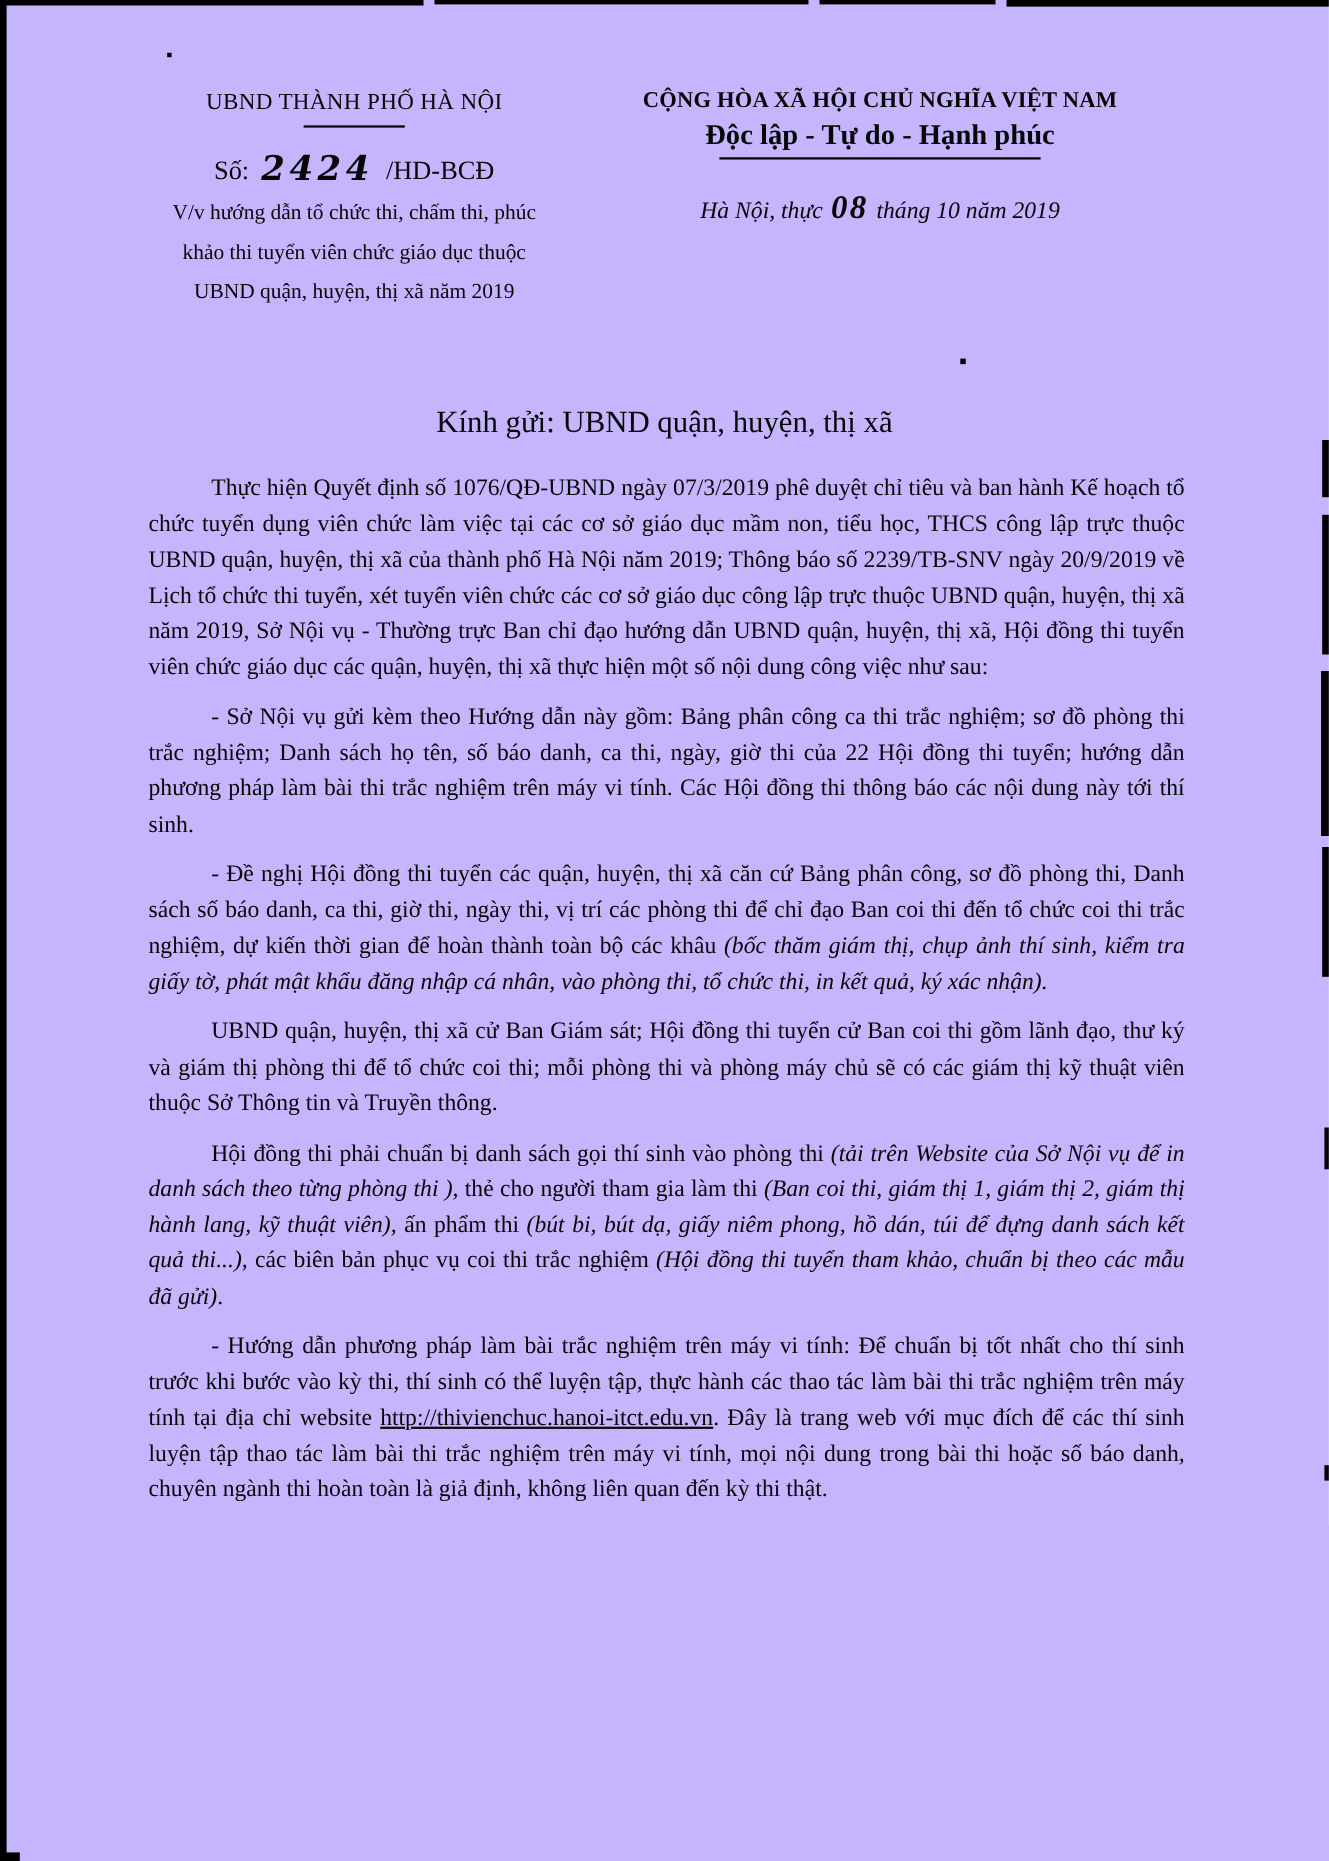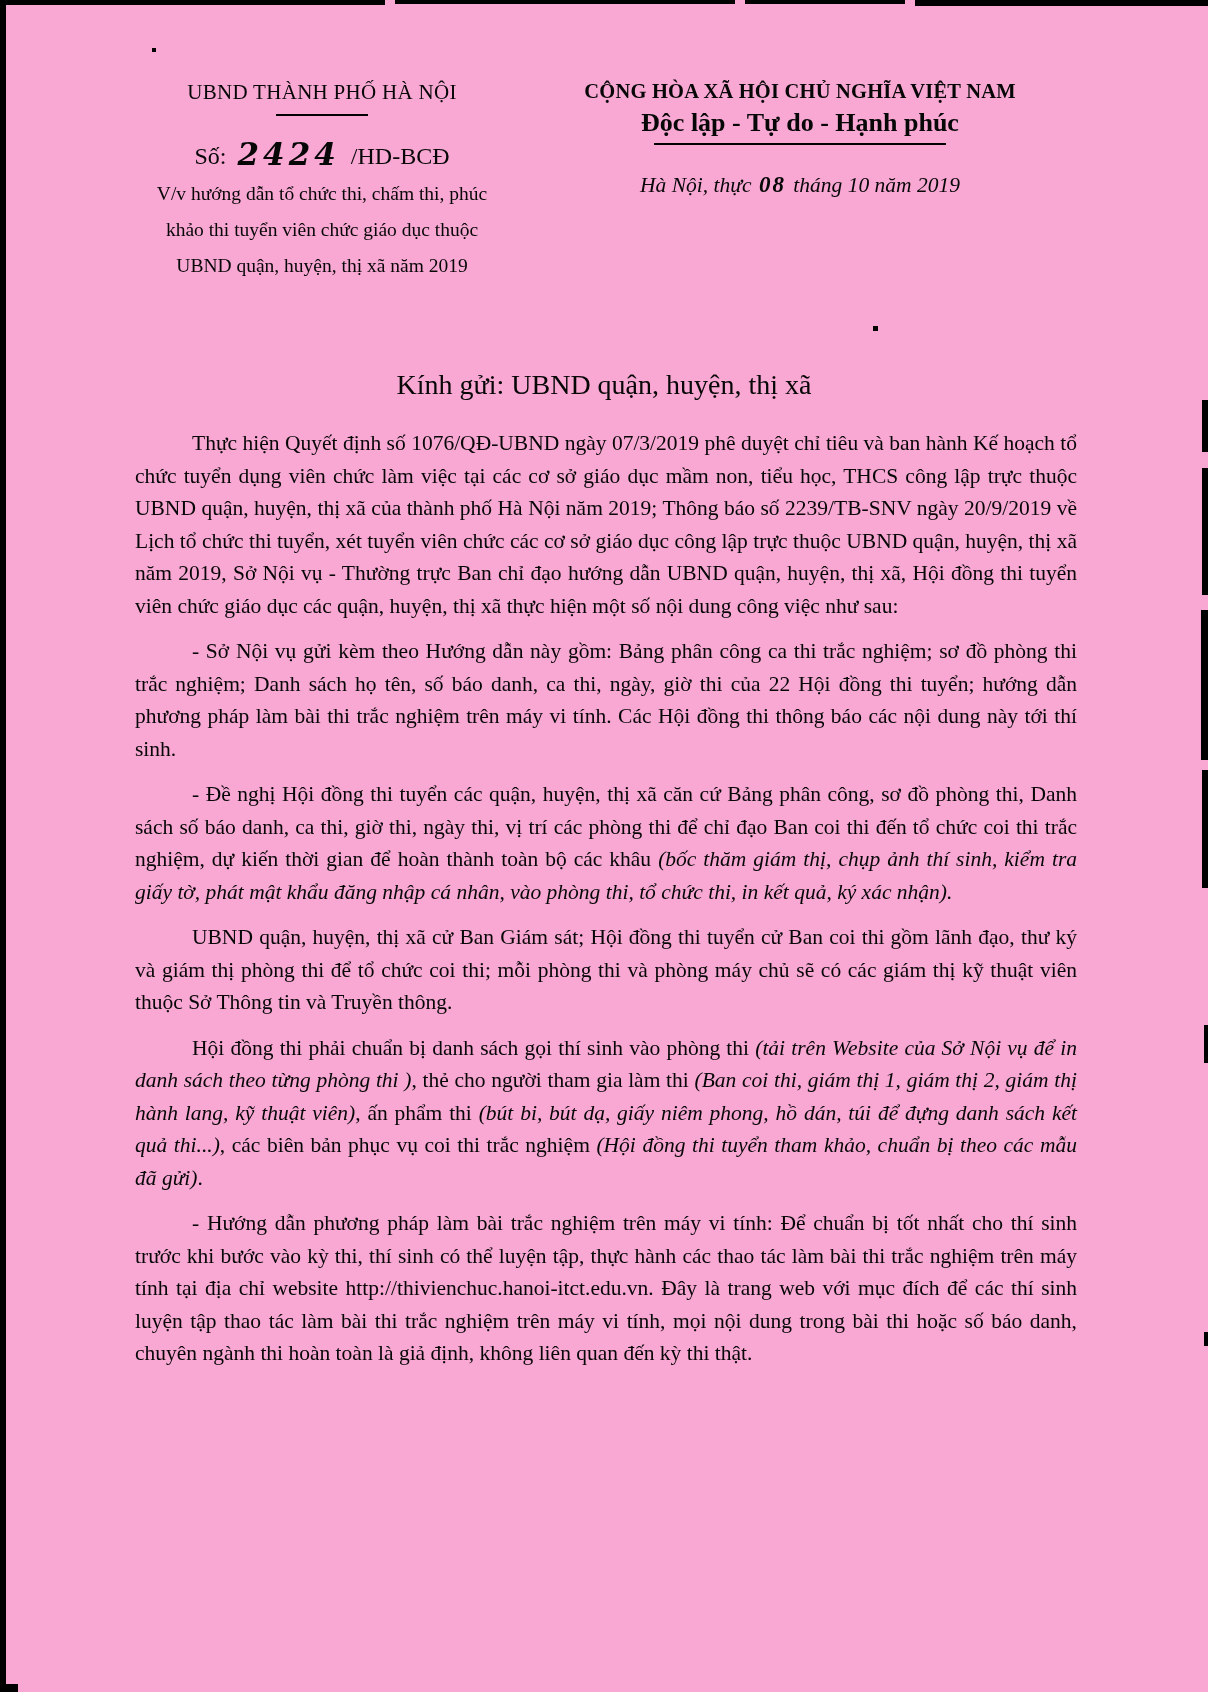"UBND THÀNH PHỐ HÀ NỘI" .page { background: #f9a8d4 -> #c4b5fd }
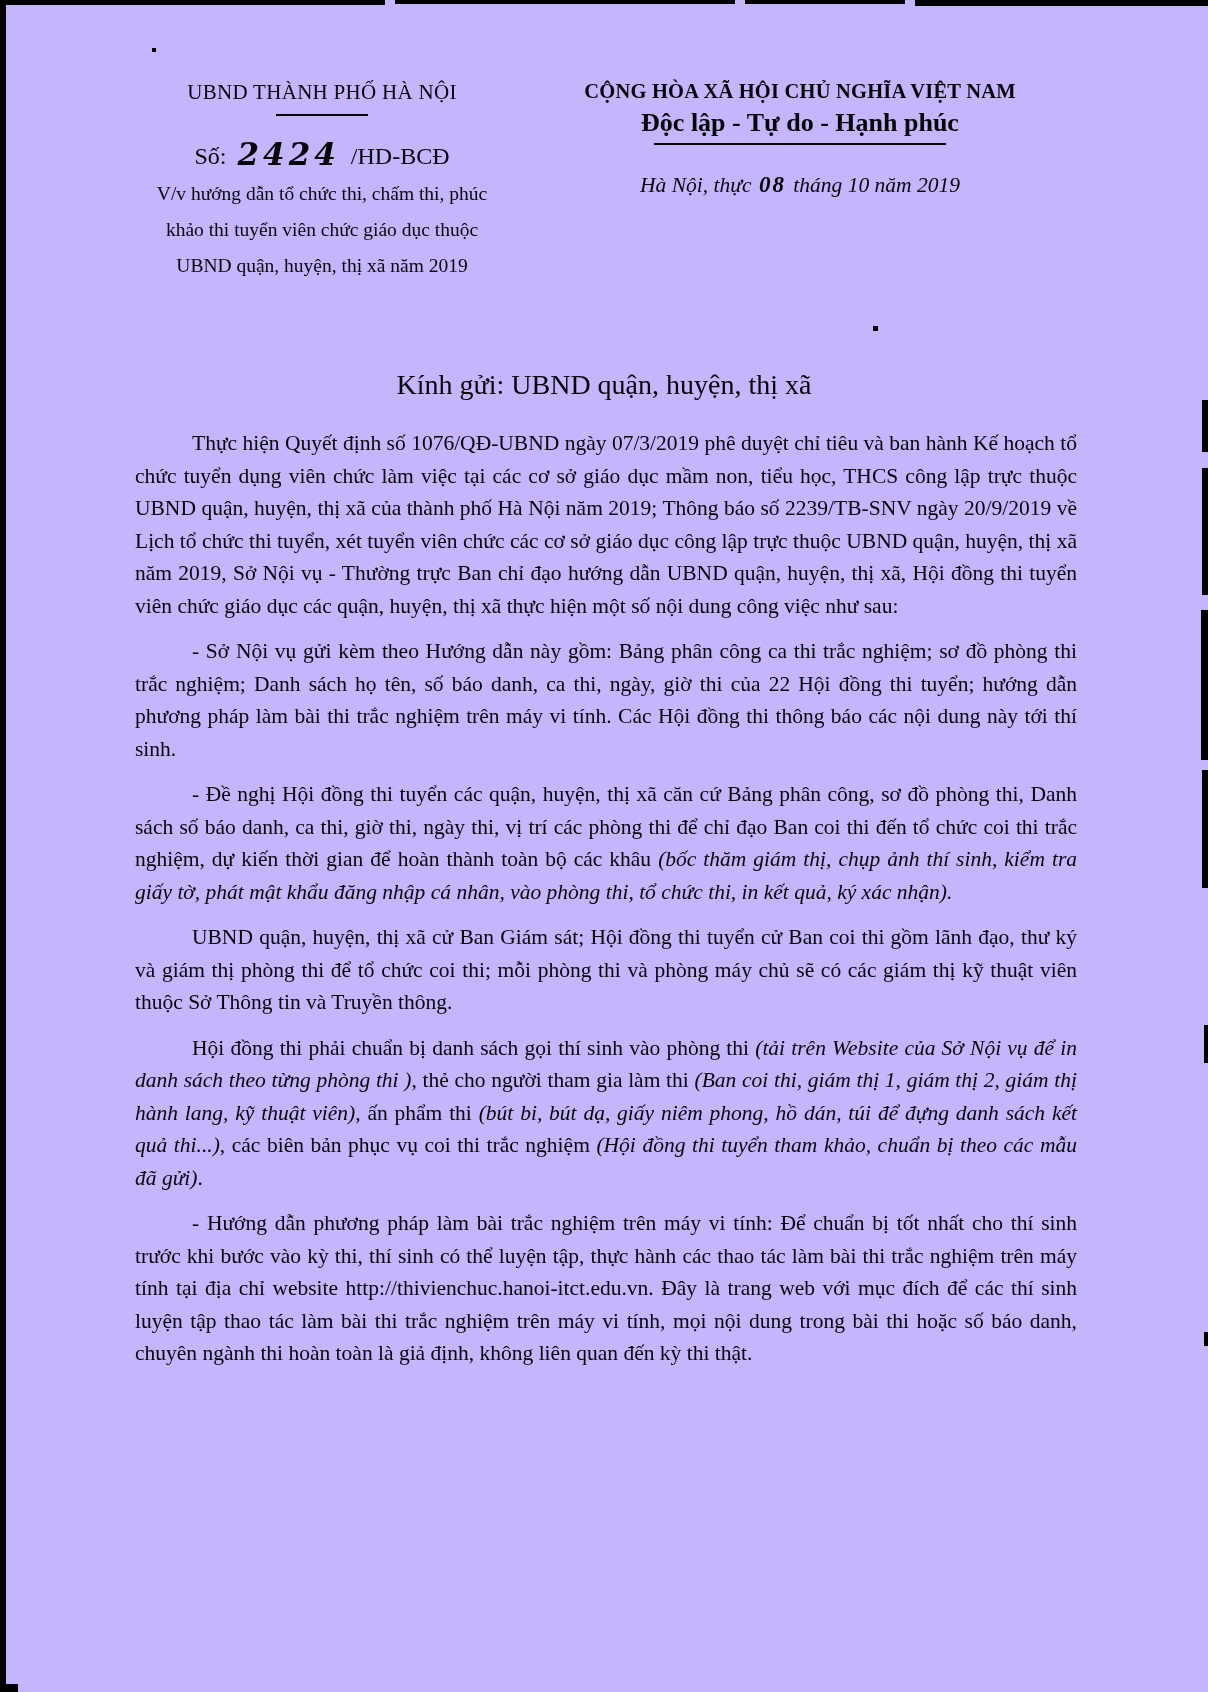"08" .hand-day { font-size: 23px -> 30px }
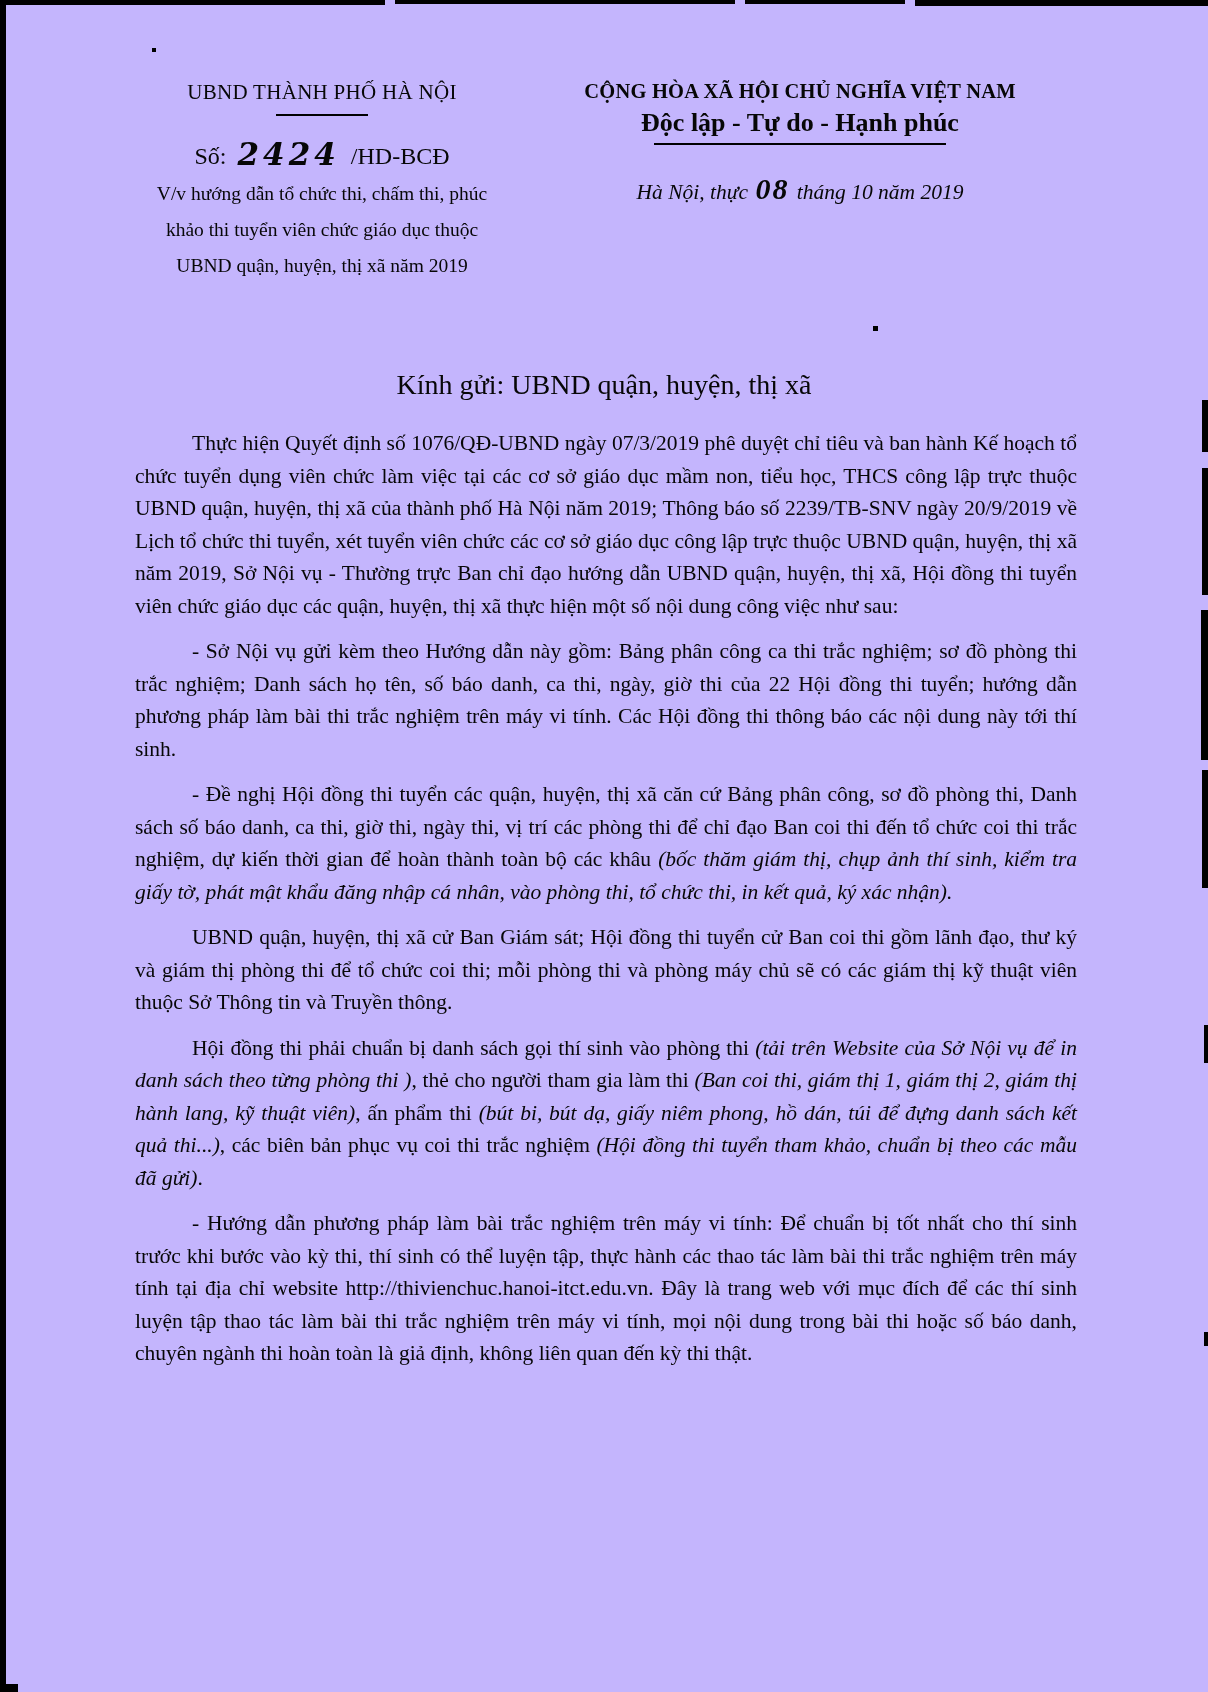"http://thivienchuc.hanoi-itct.edu.vn" .ul { text-decoration: none -> underline }
